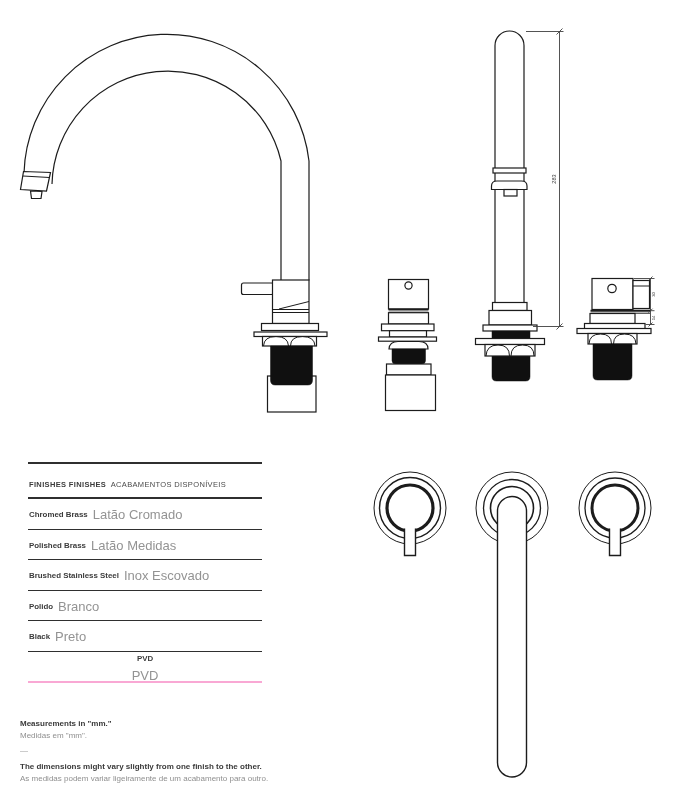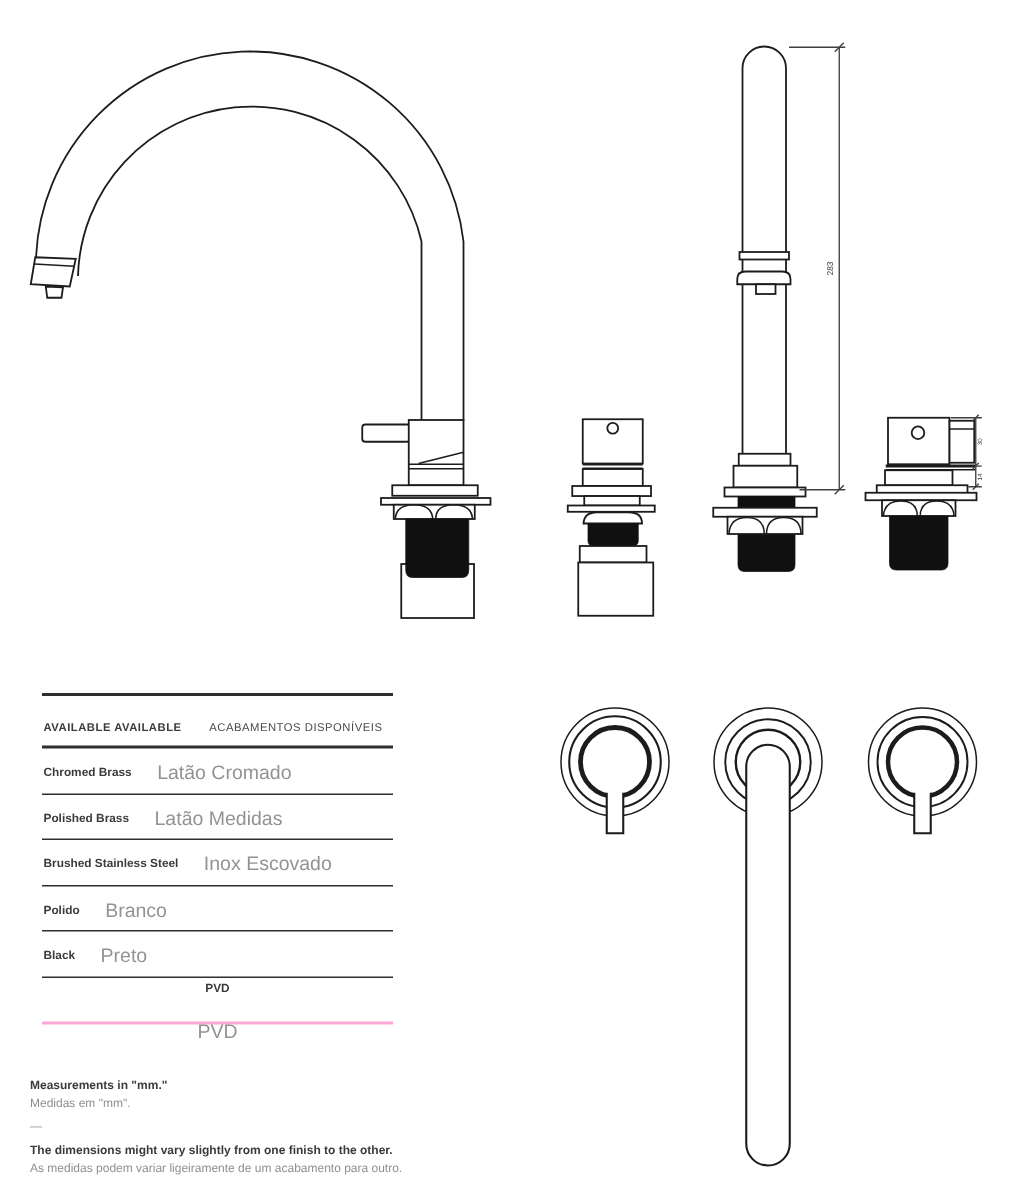"AVAILABLE AVAILABLE" span.en { text: AVAILABLE AVAILABLE -> FINISHES FINISHES }
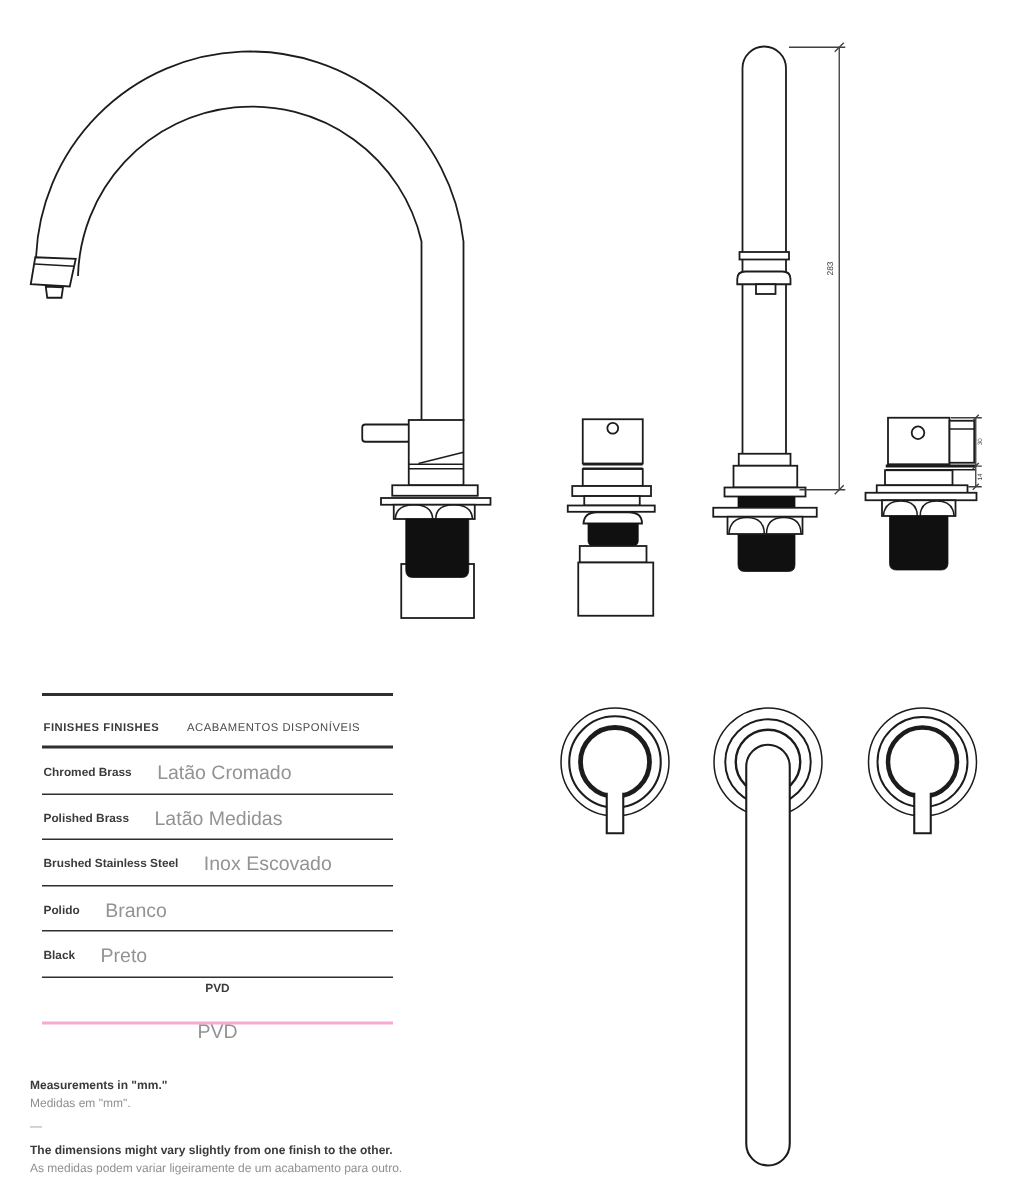"ACABAMENTOS DISPONÍVEIS" .fin-header .pt { margin-left: 16px -> 2px }
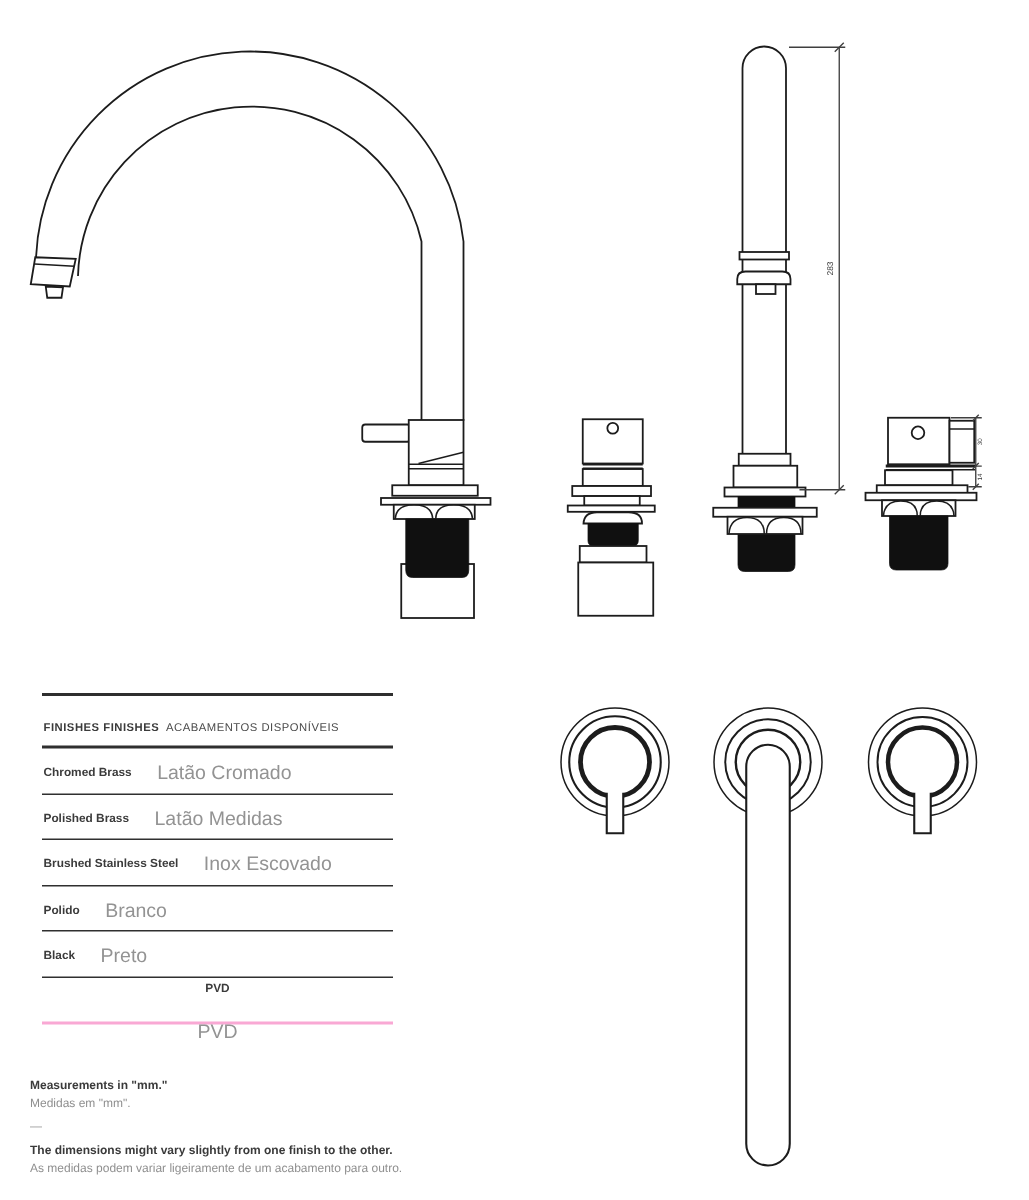"Chromed Brass" .fin-row { gap: 17px -> 5px }
